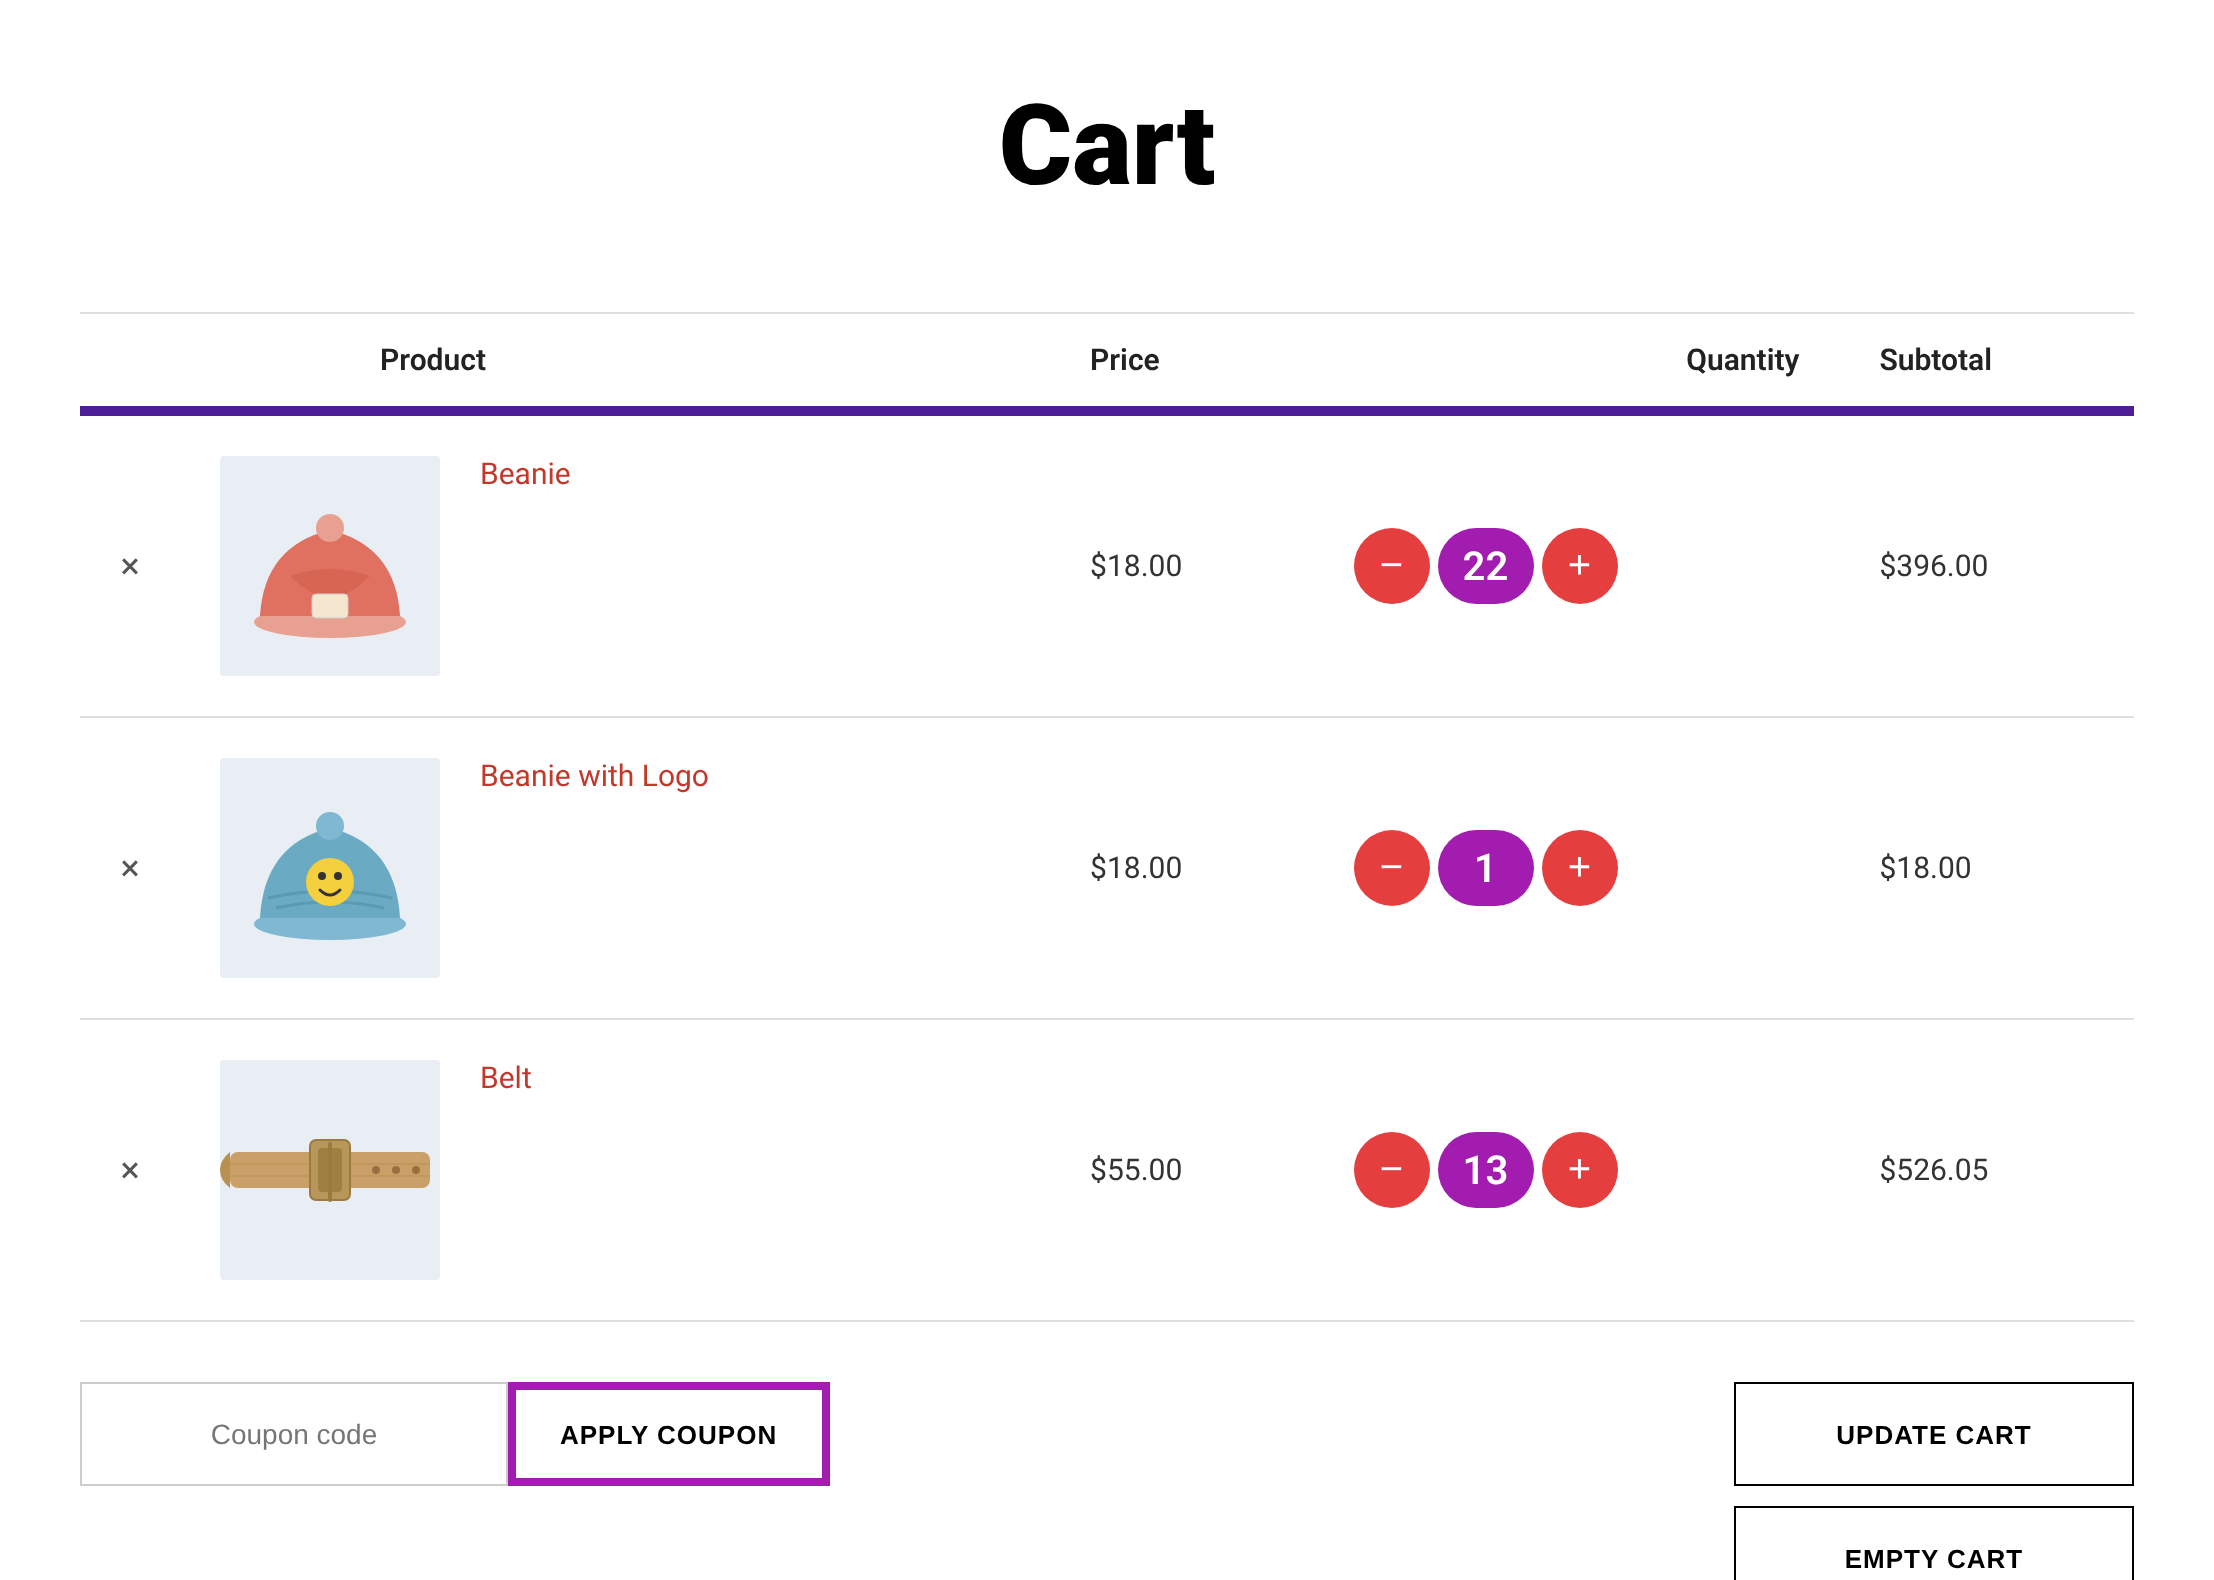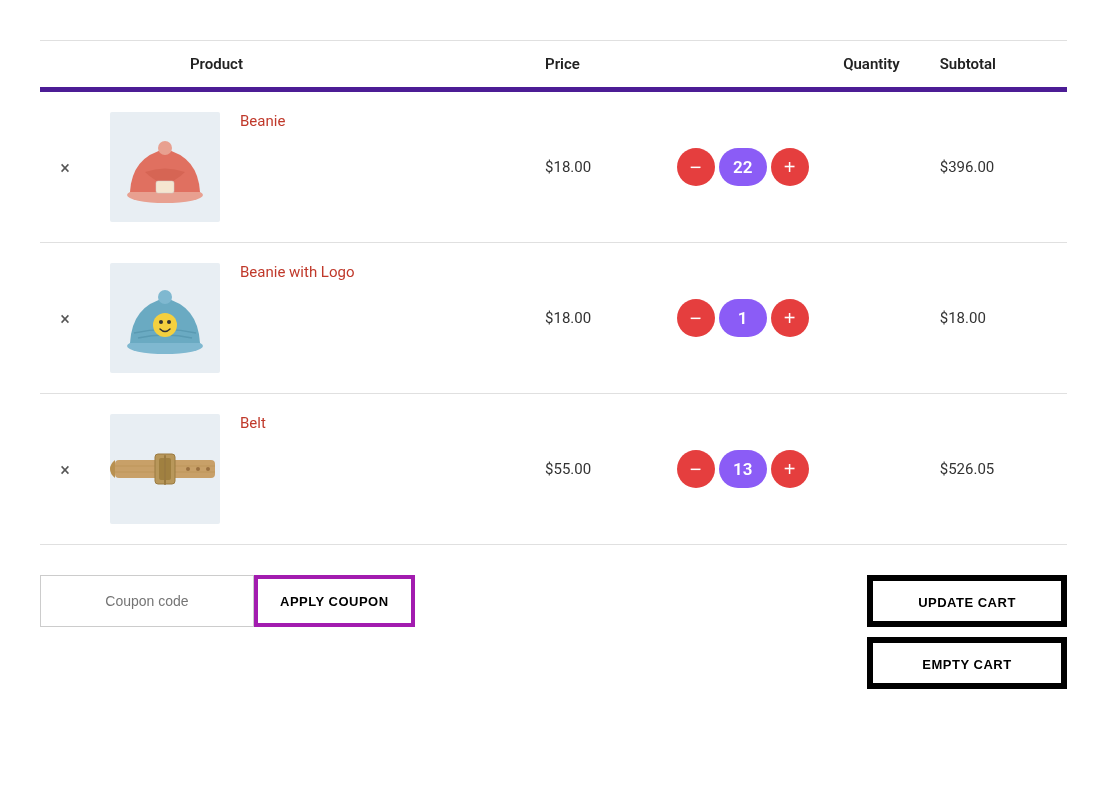"Cart" h1.page-title { html: none -> <h1>Cart</h1> }
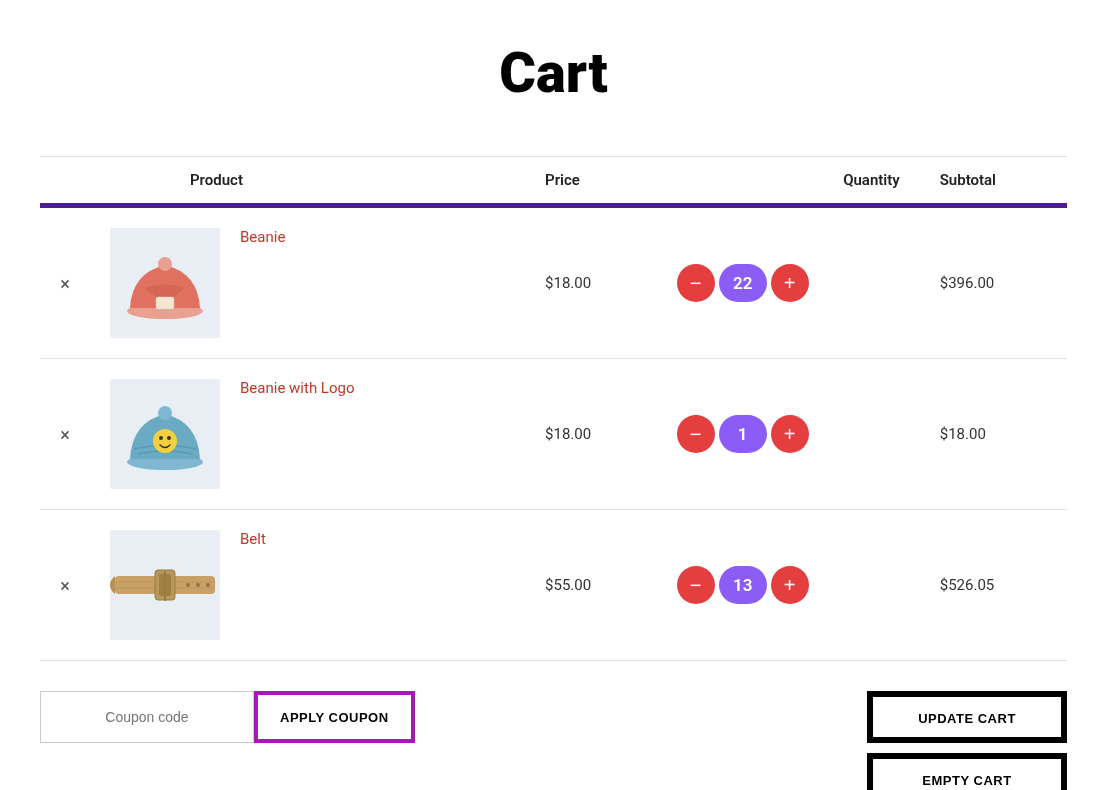"22" .qty-display { background: #8b5cf6 -> #a21caf; font-size: 17px -> 20px }
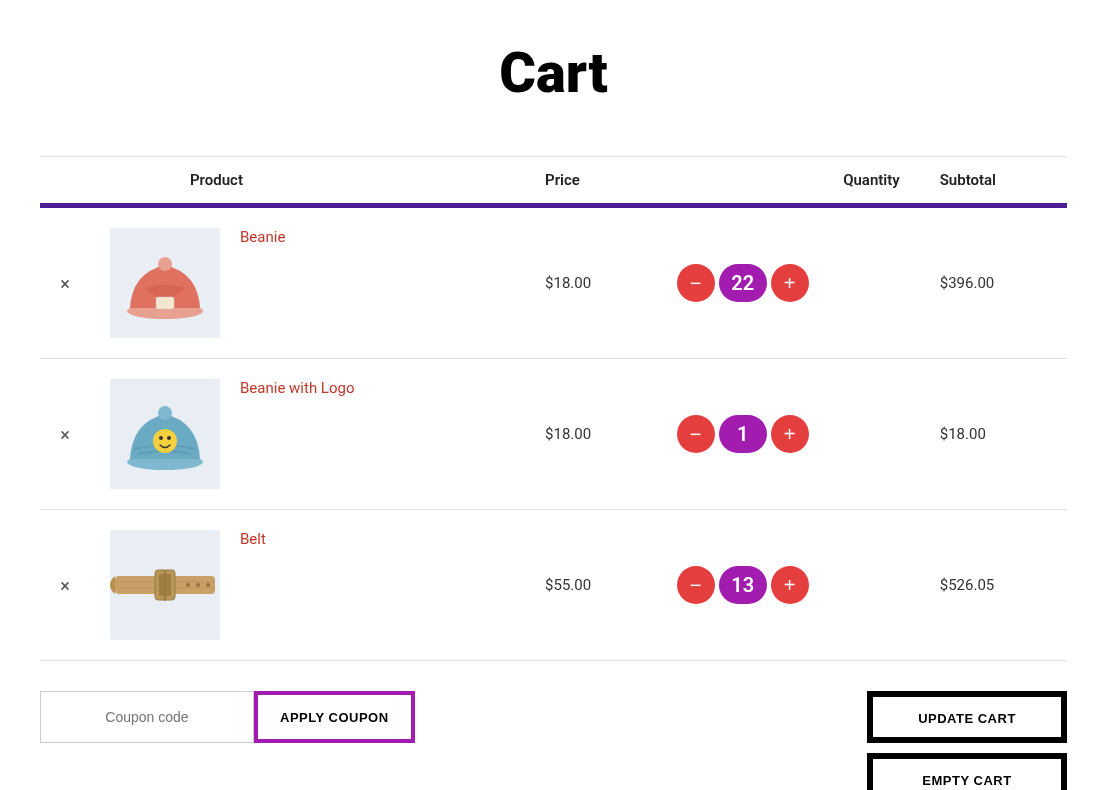"UPDATE CART" .update-cart-btn, .empty-cart-btn { border: 6px solid #000000 -> 1px solid #000000 }
